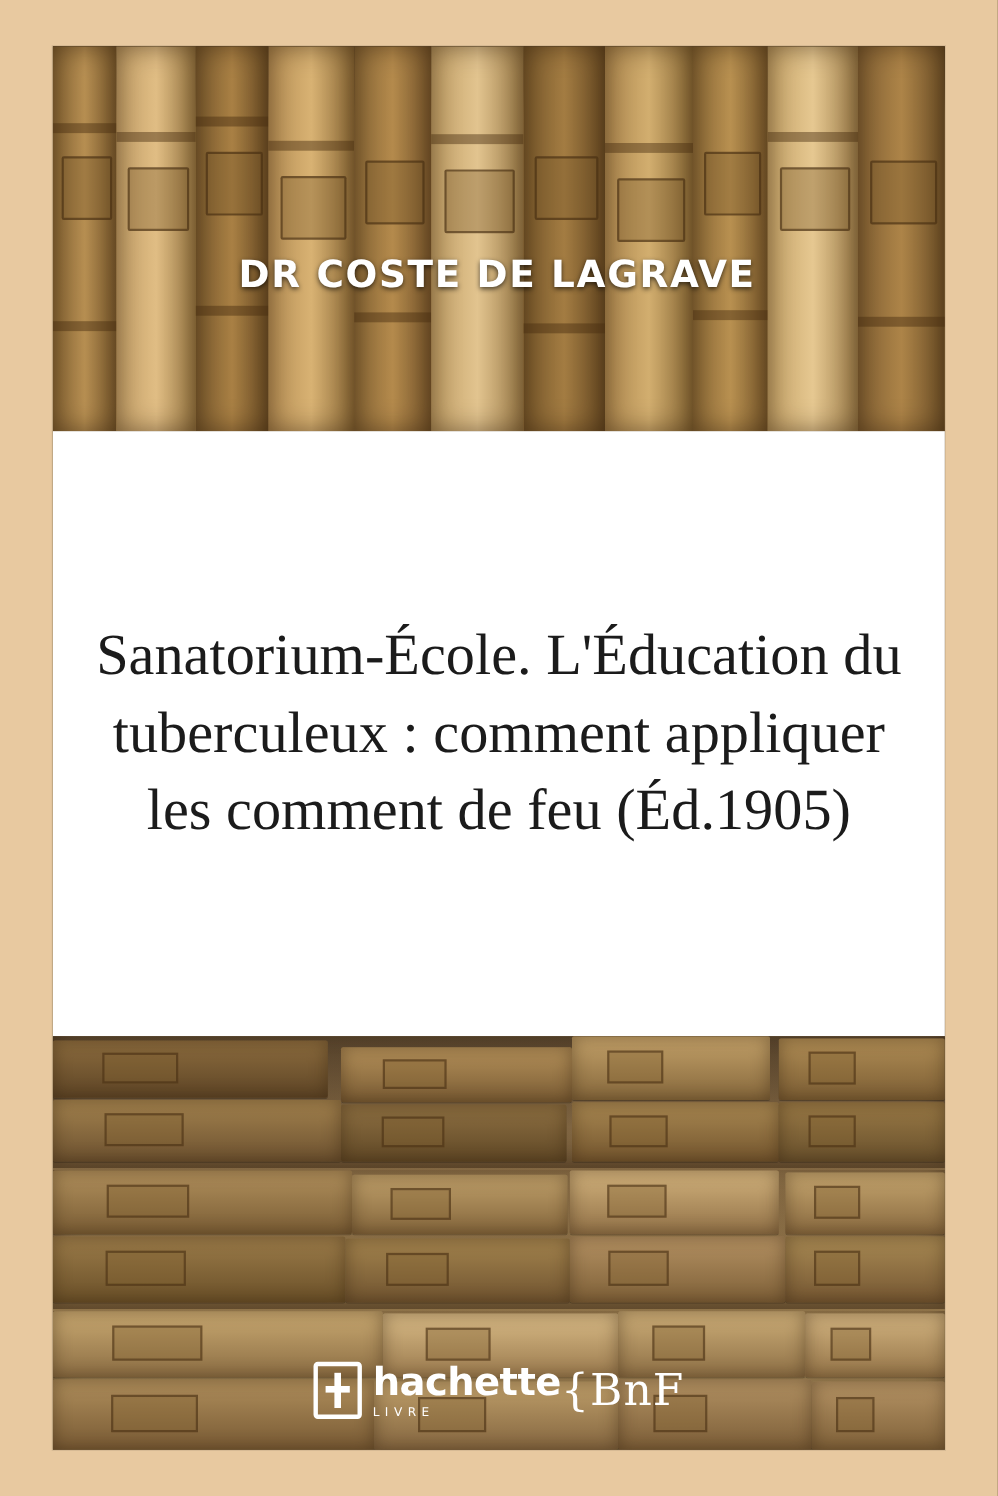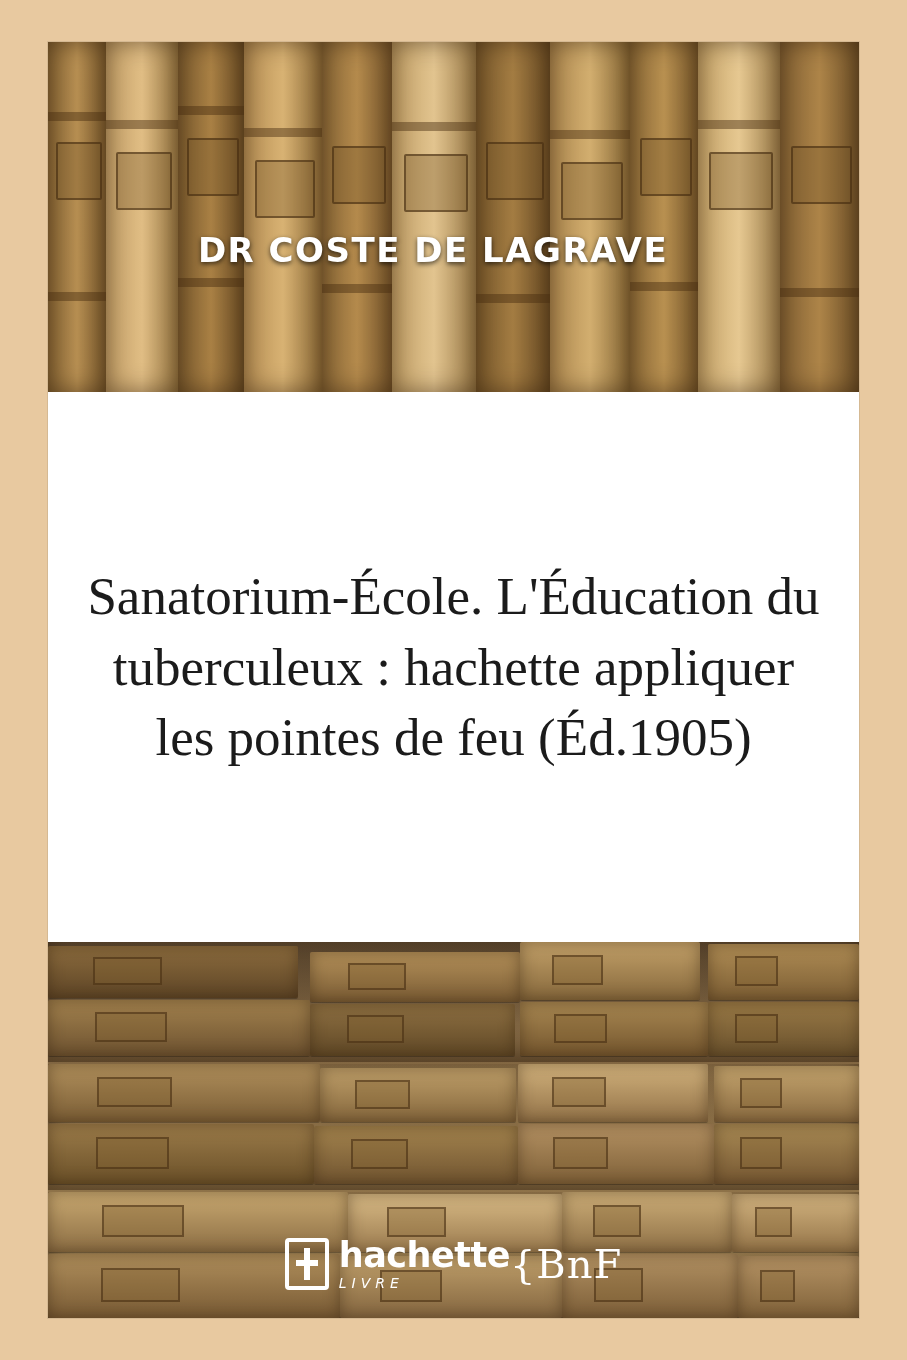"DR COSTE DE LAGRAVE" .author { padding-left: none -> 19px }
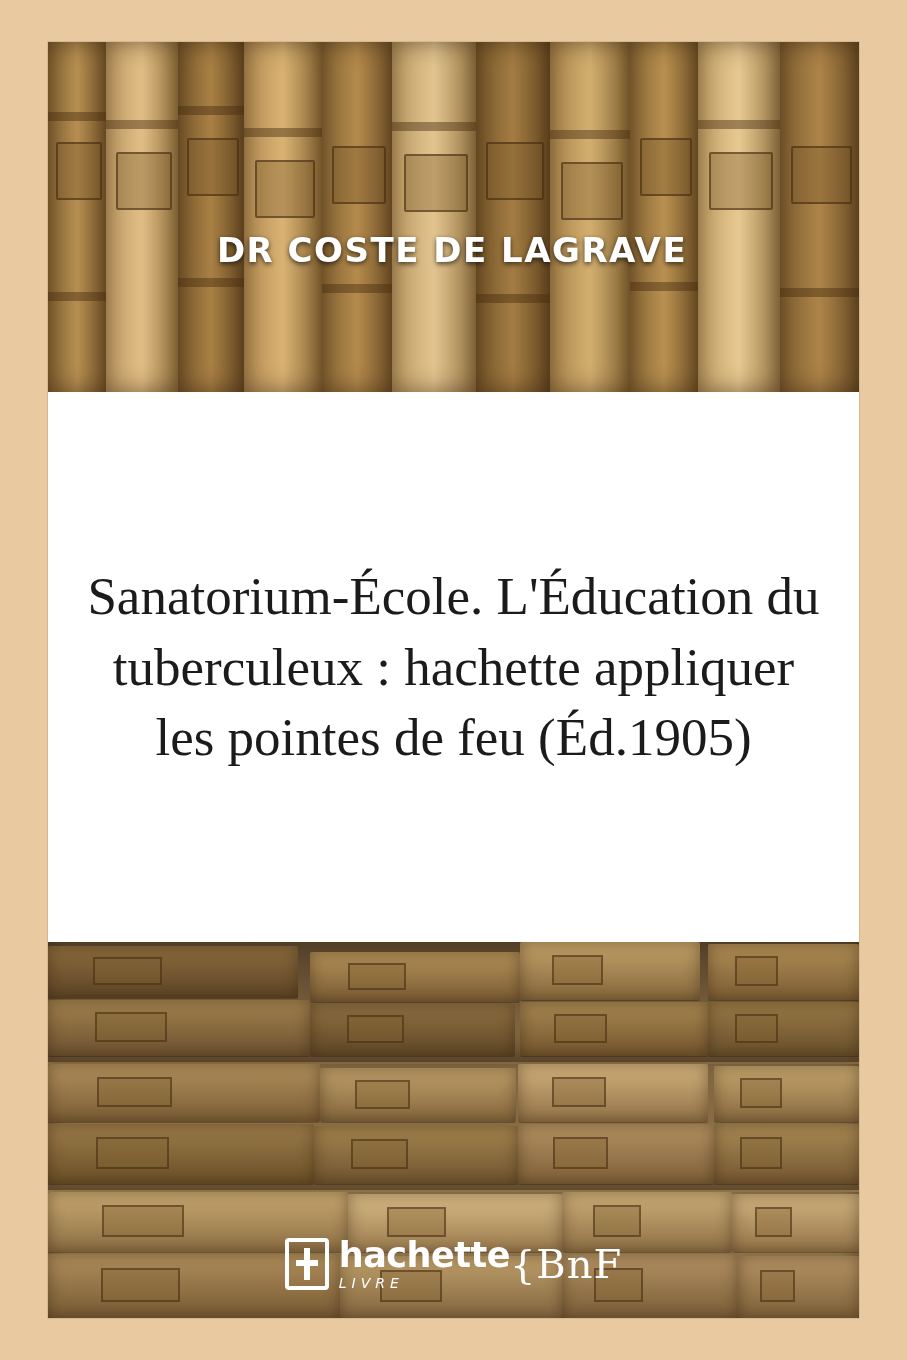"Sanatorium-École. L'Éducation du" div.title { text: hachette appliquer les pointes -> comment appliquer les comment }
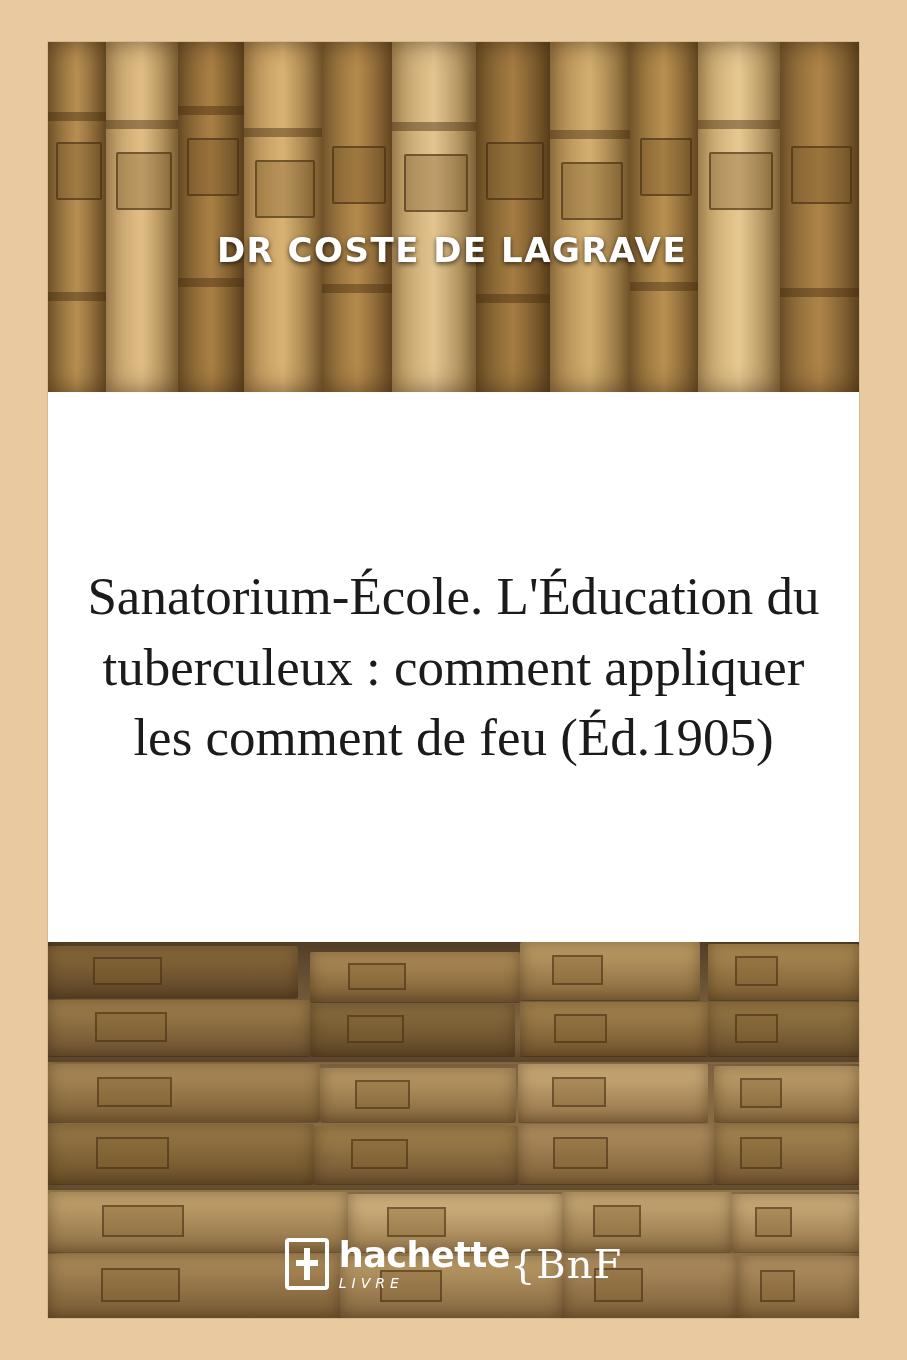"LIVRE" .hachette .w2 { font-size: 14px -> 11px; font-style: italic -> none }
